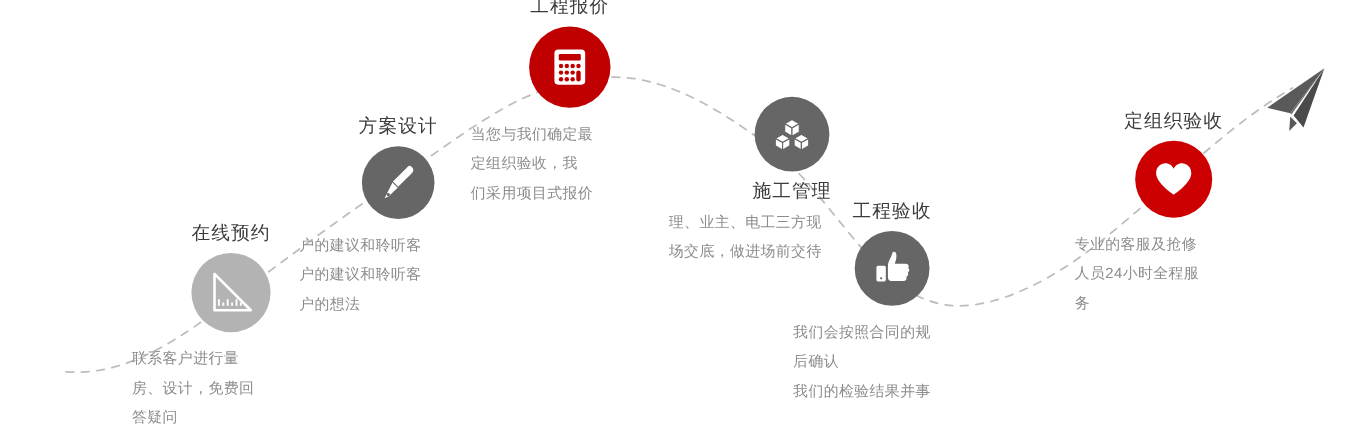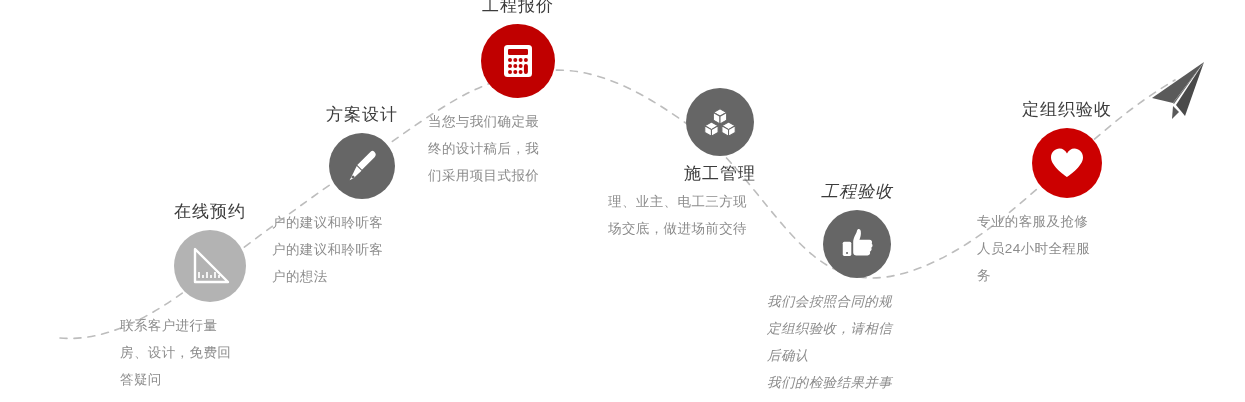"终的设计稿后，我" div { text: 终的设计稿后 -> 定组织验收 }
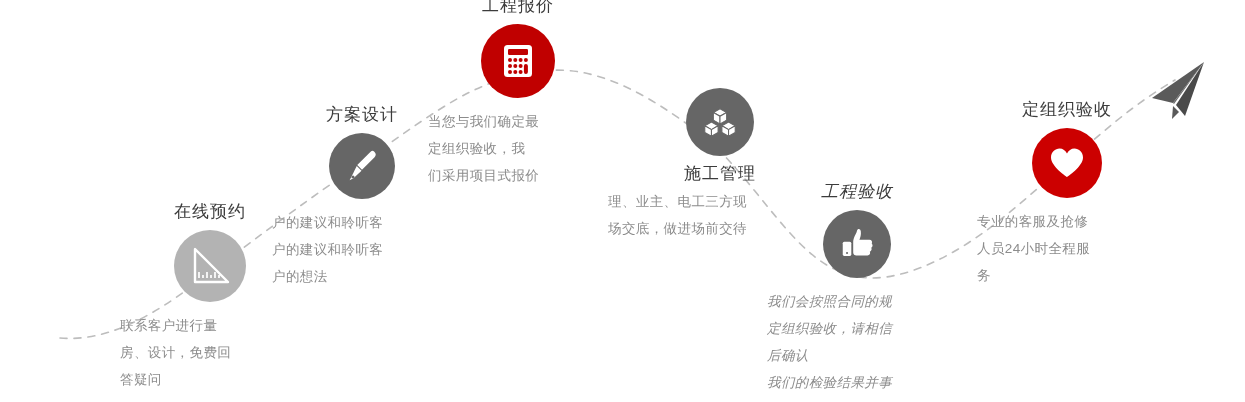"工程验收" .s4 { font-style: italic -> none; left: 767px -> 721px }
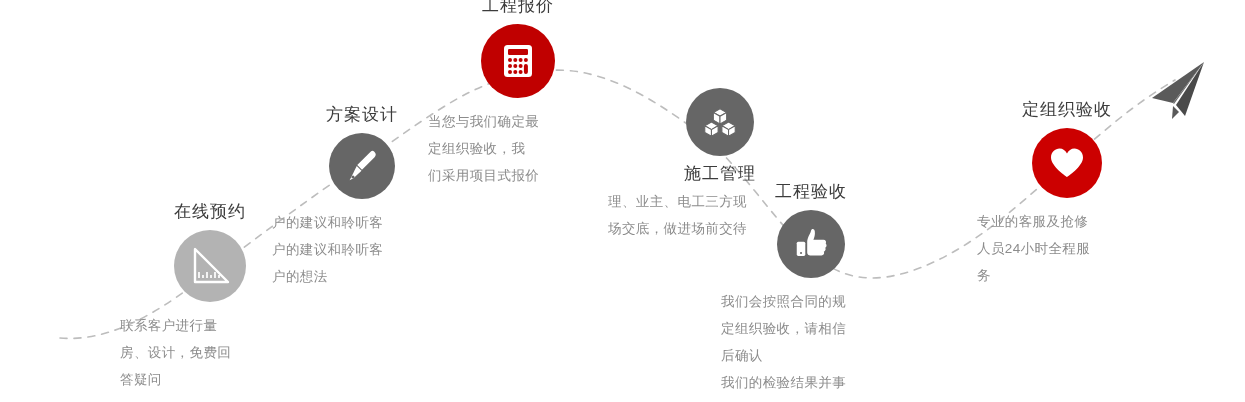"定组织验收，请相信" div { html: <div>定组织验收，请相信</div> -> none }
